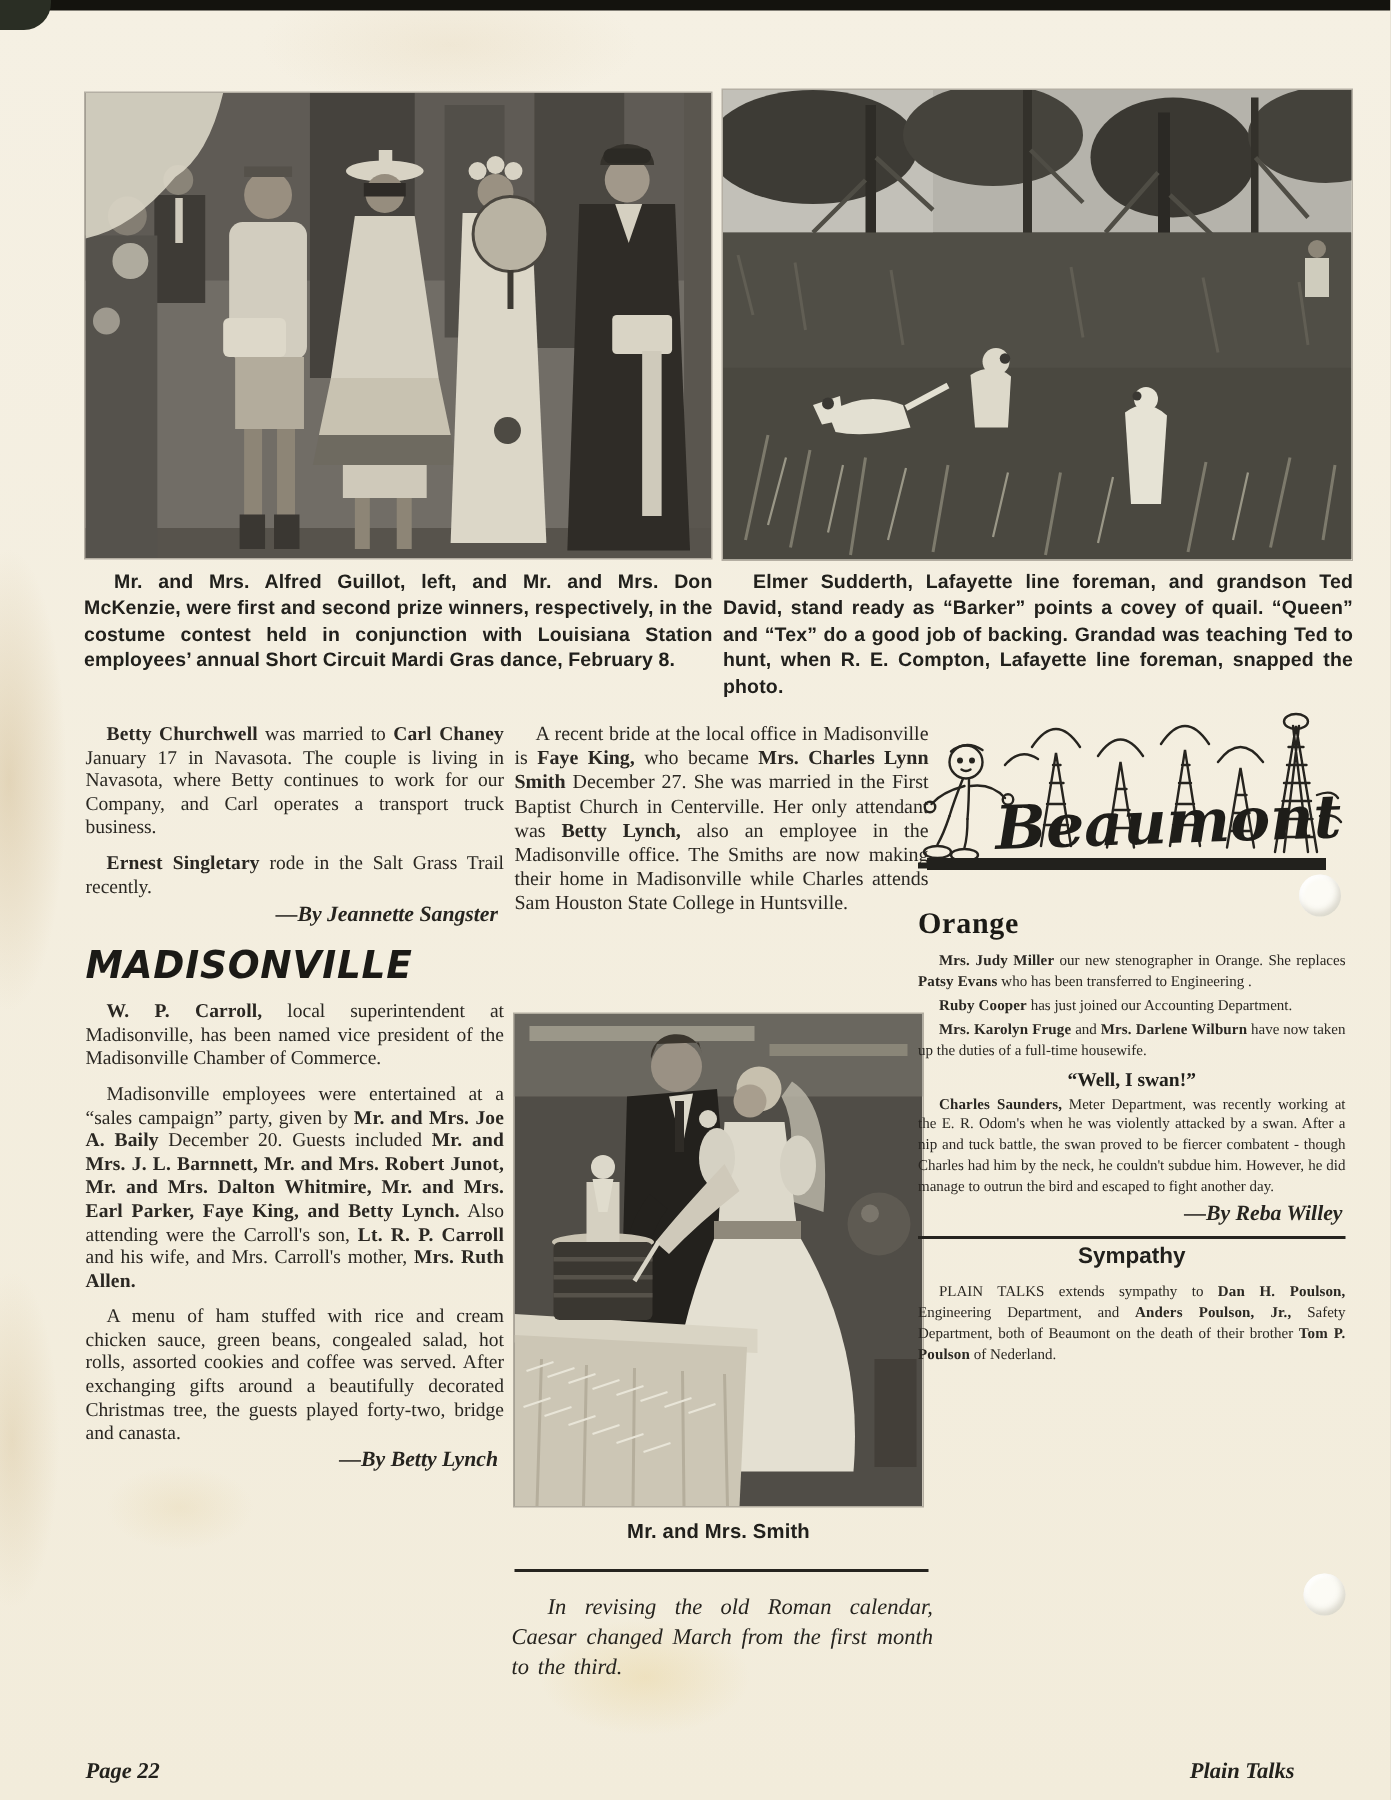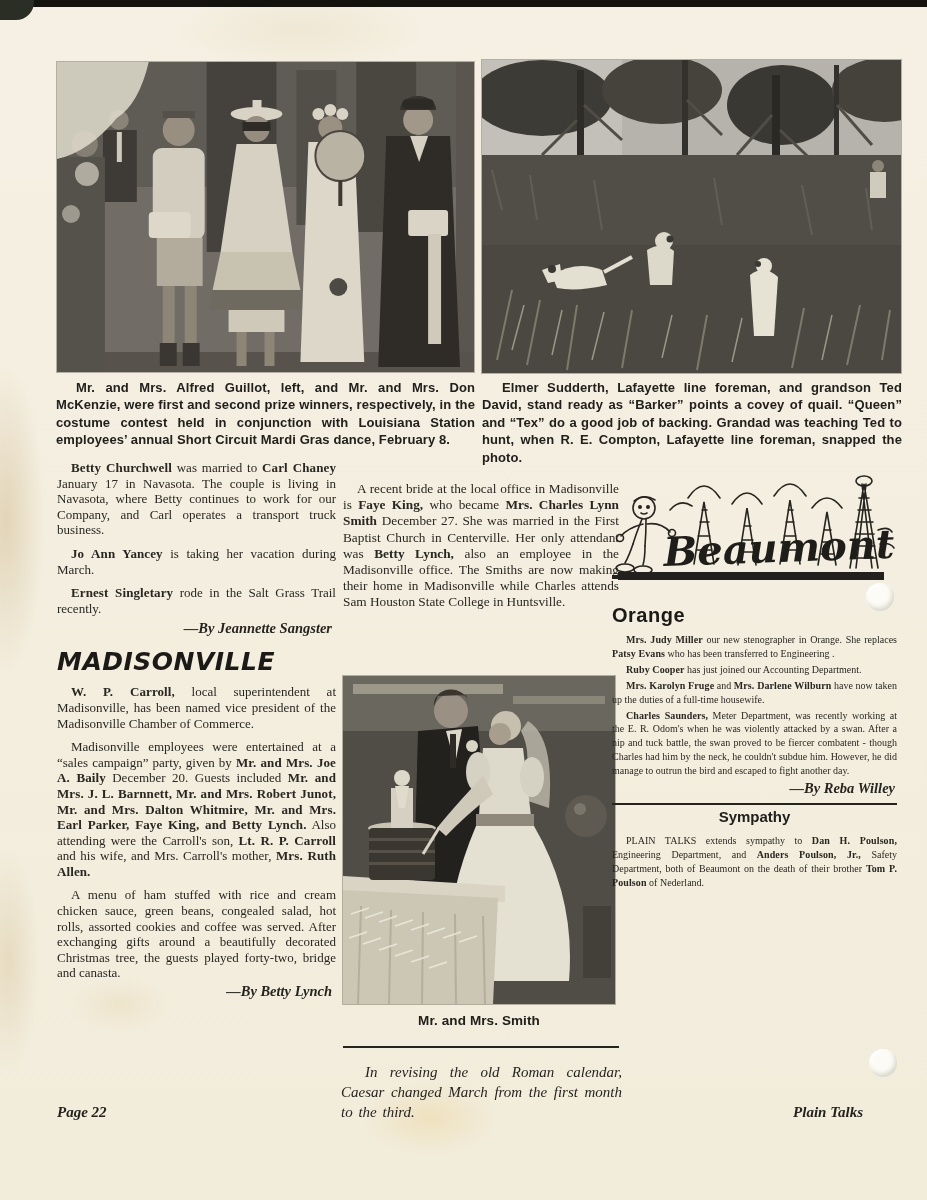"Betty Churchwell was married to" .col { top: 460px -> 481px }
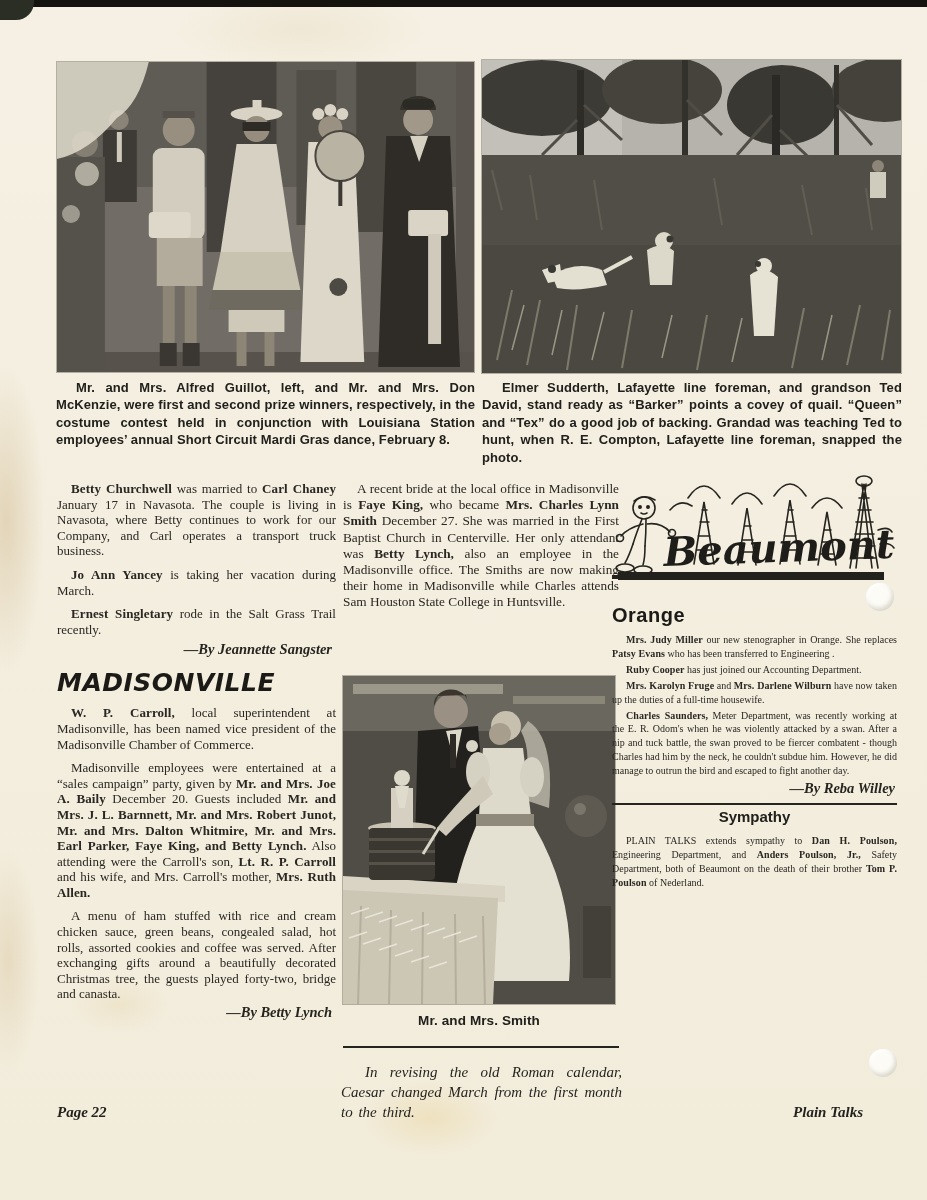"Jo Ann Yancey is taking" p { html: <p><b>Jo Ann Yancey</b><span> is taking her vacation during March.</span></p> -> none }
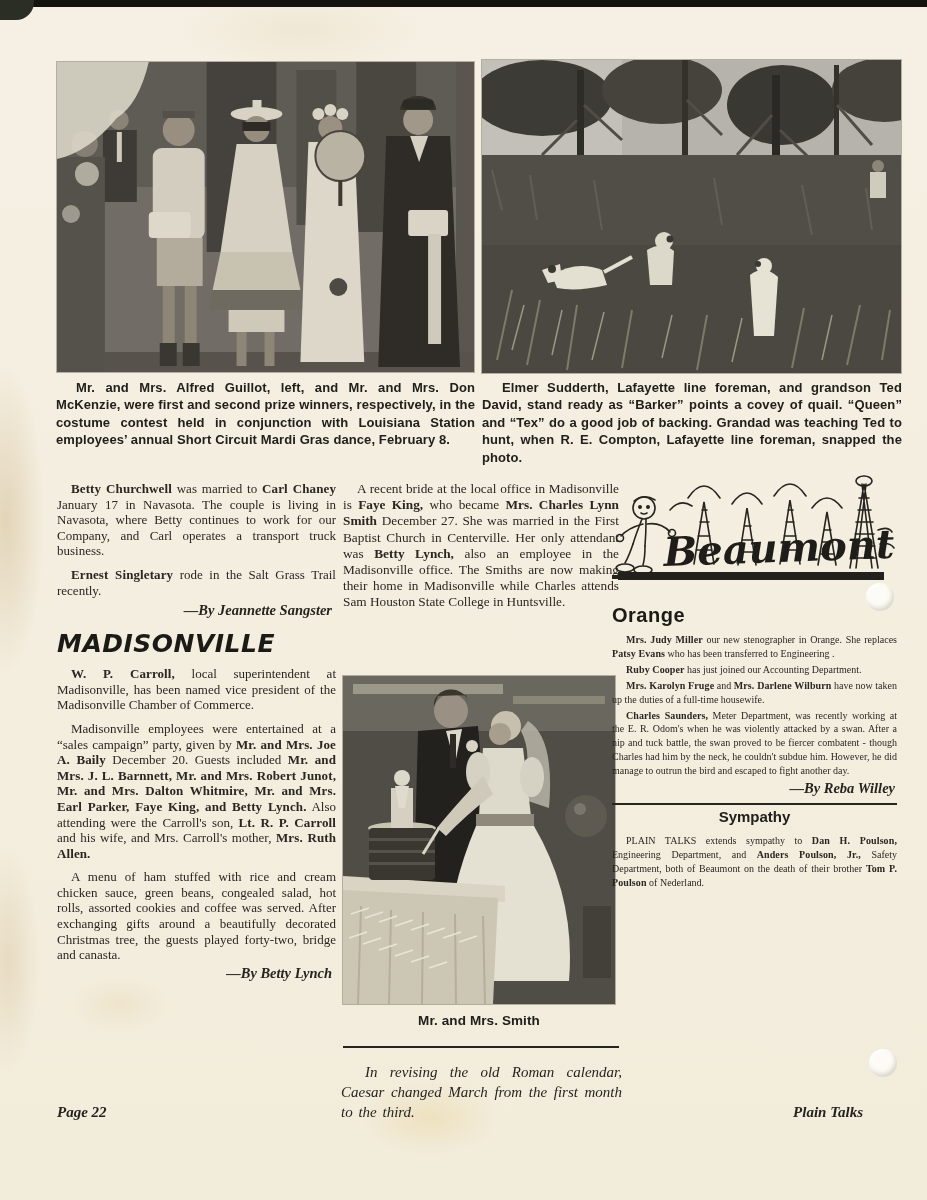"Orange" h3.town-head { font-family: Liberation Sans, sans-serif -> Liberation Serif, serif }
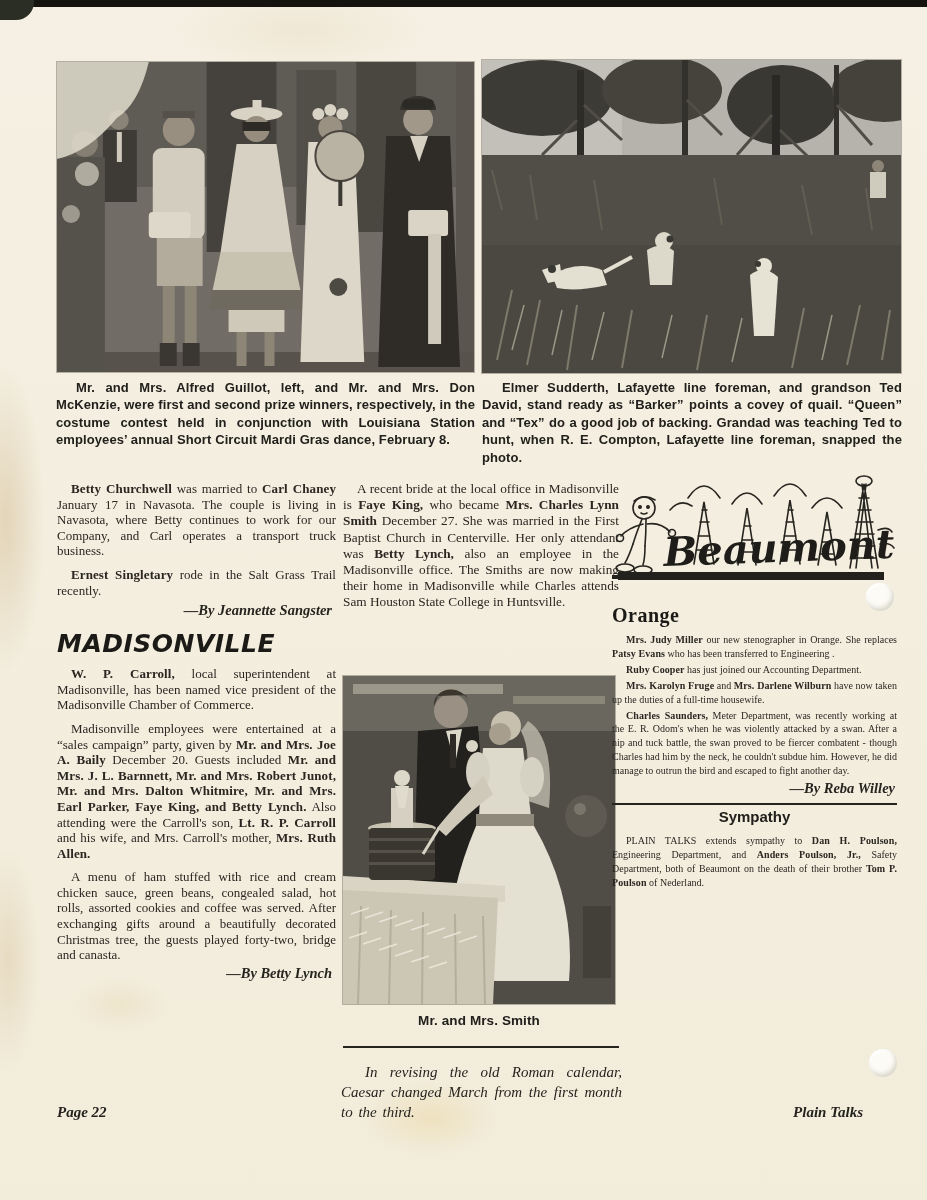"“Well, I swan!”" div.subhead { html: none -> <div>“Well, I swan!”</div> }
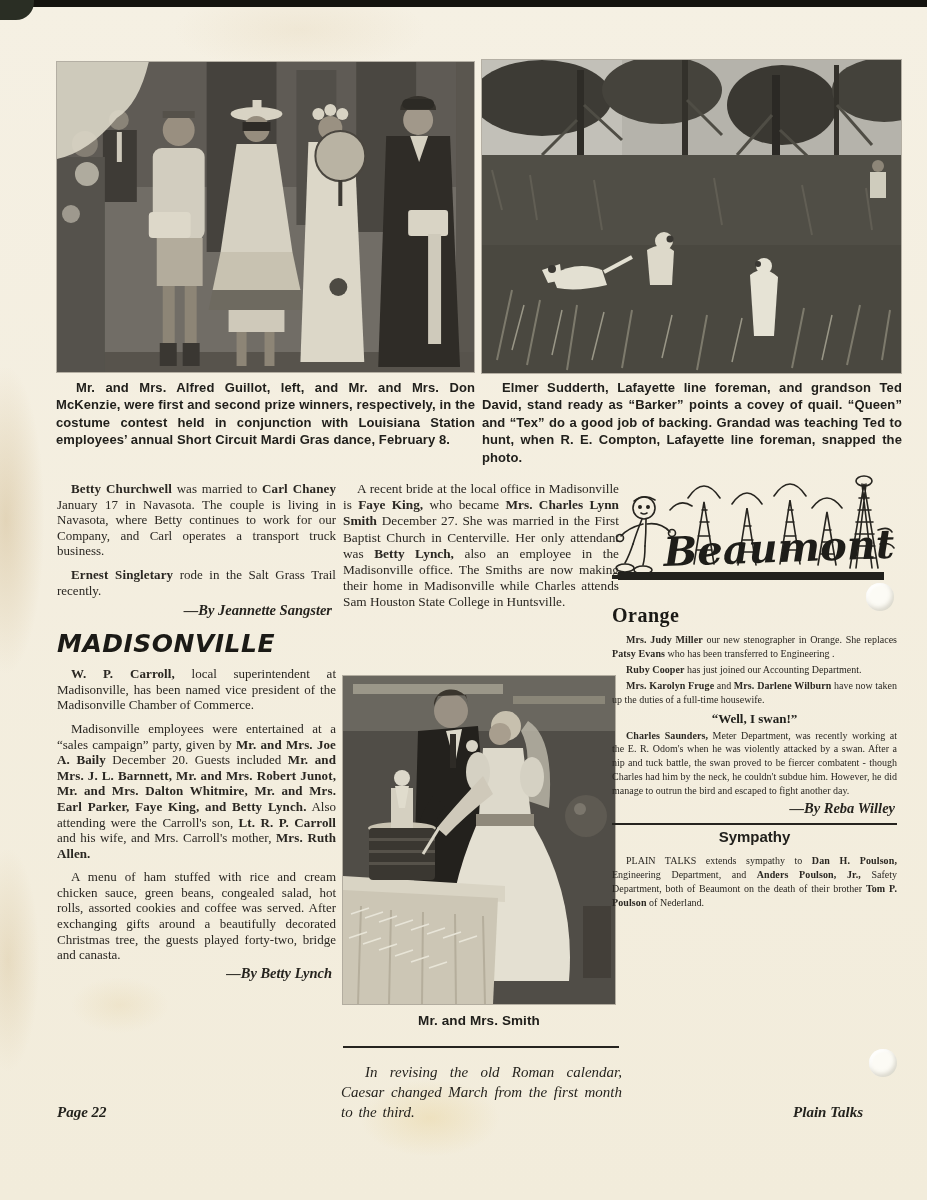"Page 22" .footer-item { top: 1104px -> 1173px }
